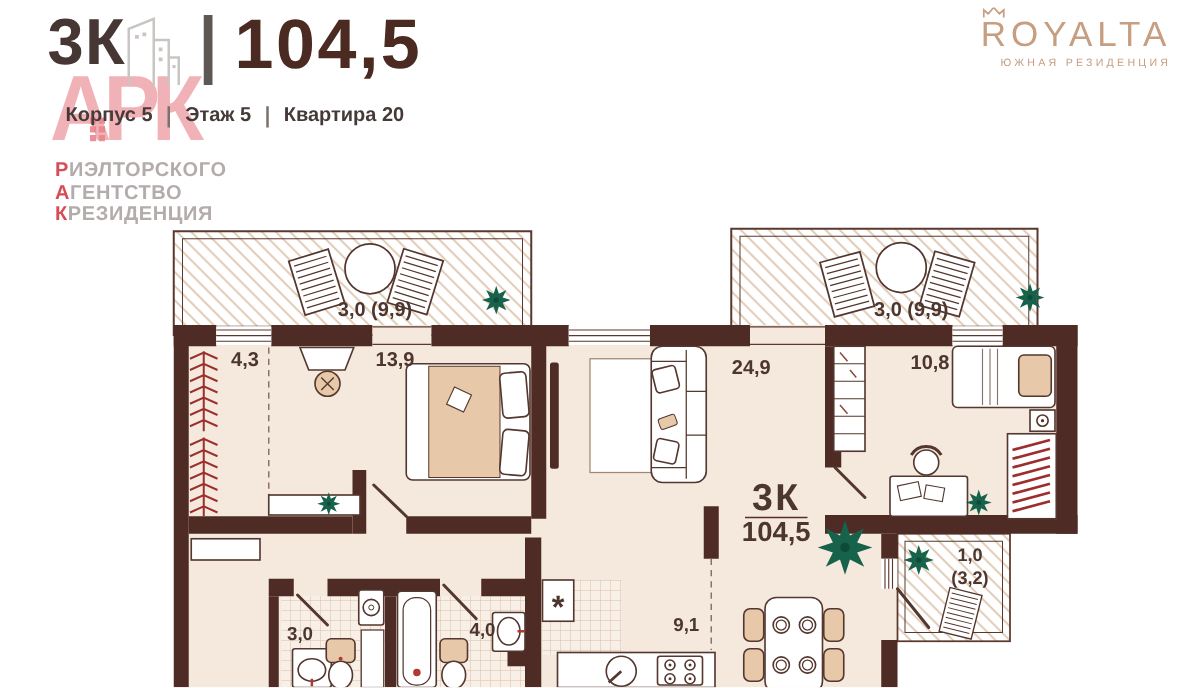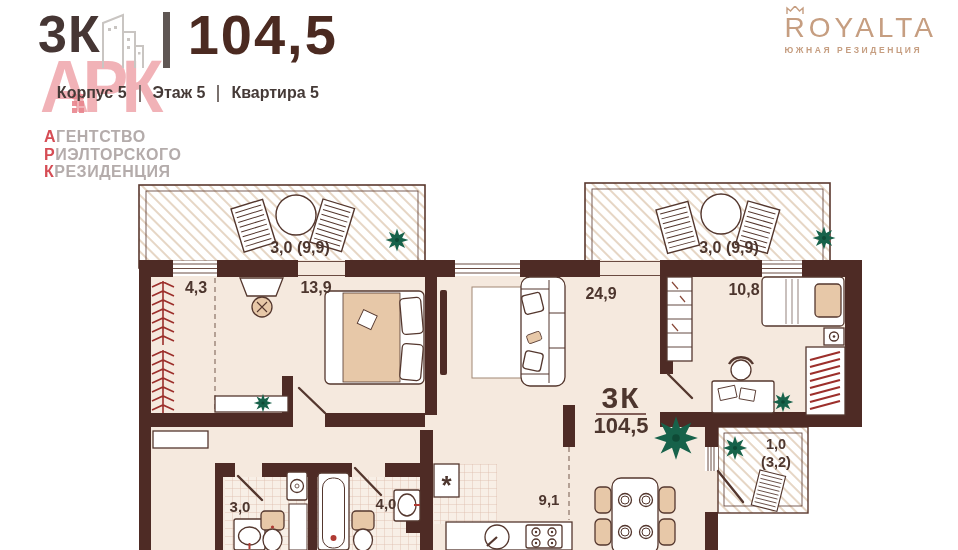"ROYALTA" .brand { text-align: left -> right }
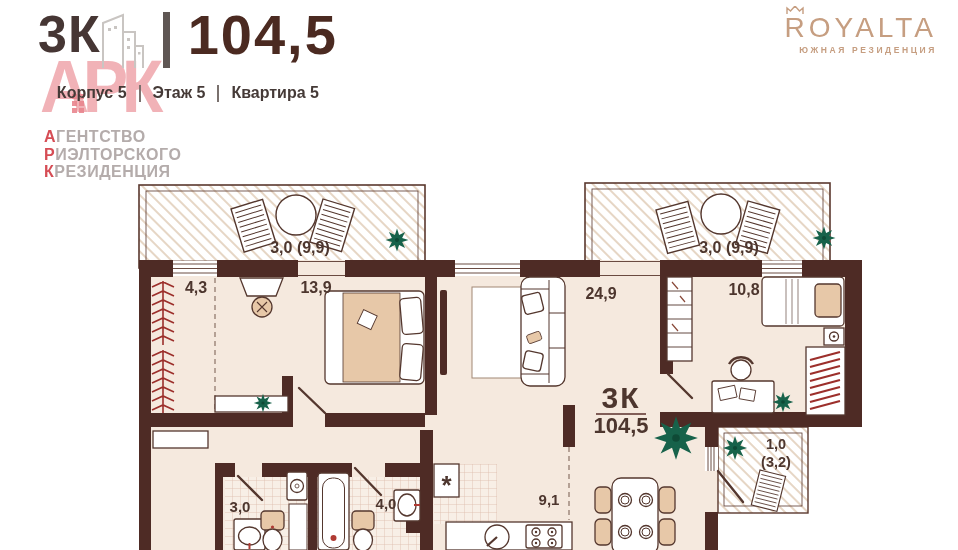"ЮЖНАЯ РЕЗИДЕНЦИЯ" .brand-sub { font-weight: bold -> normal }
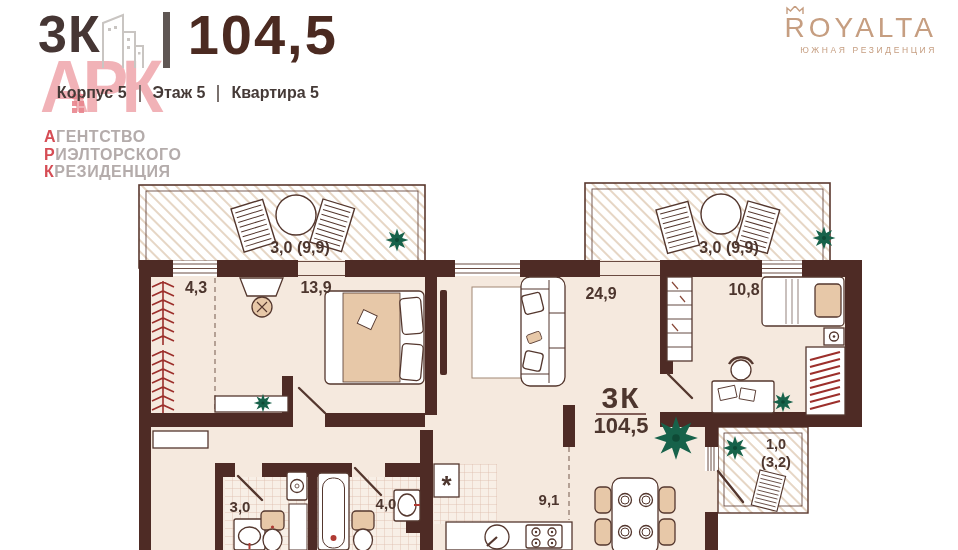"Квартира 5" span { text: 5 -> 20 }
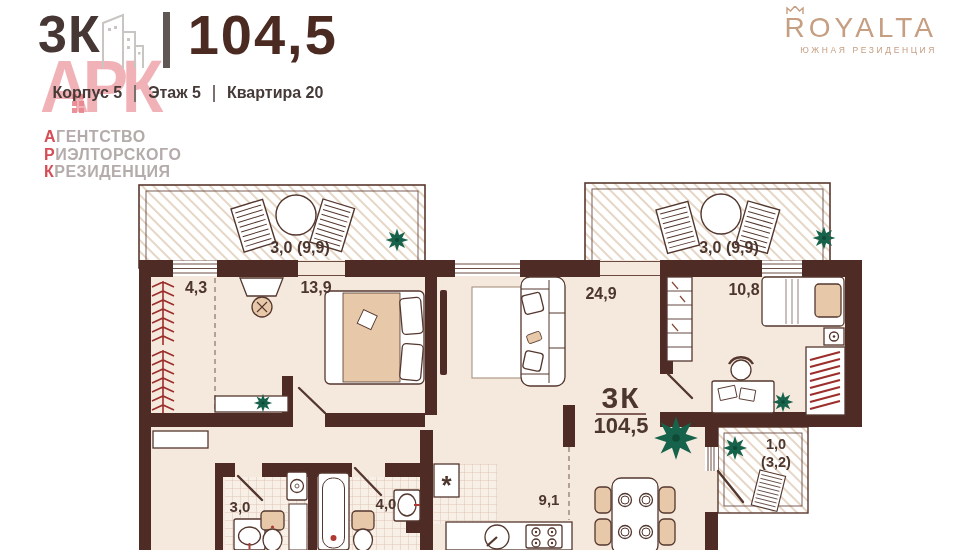"АГЕНТСТВО" div { order: before "РИЭЛТОРСКОГО" -> after "РИЭЛТОРСКОГО" }
